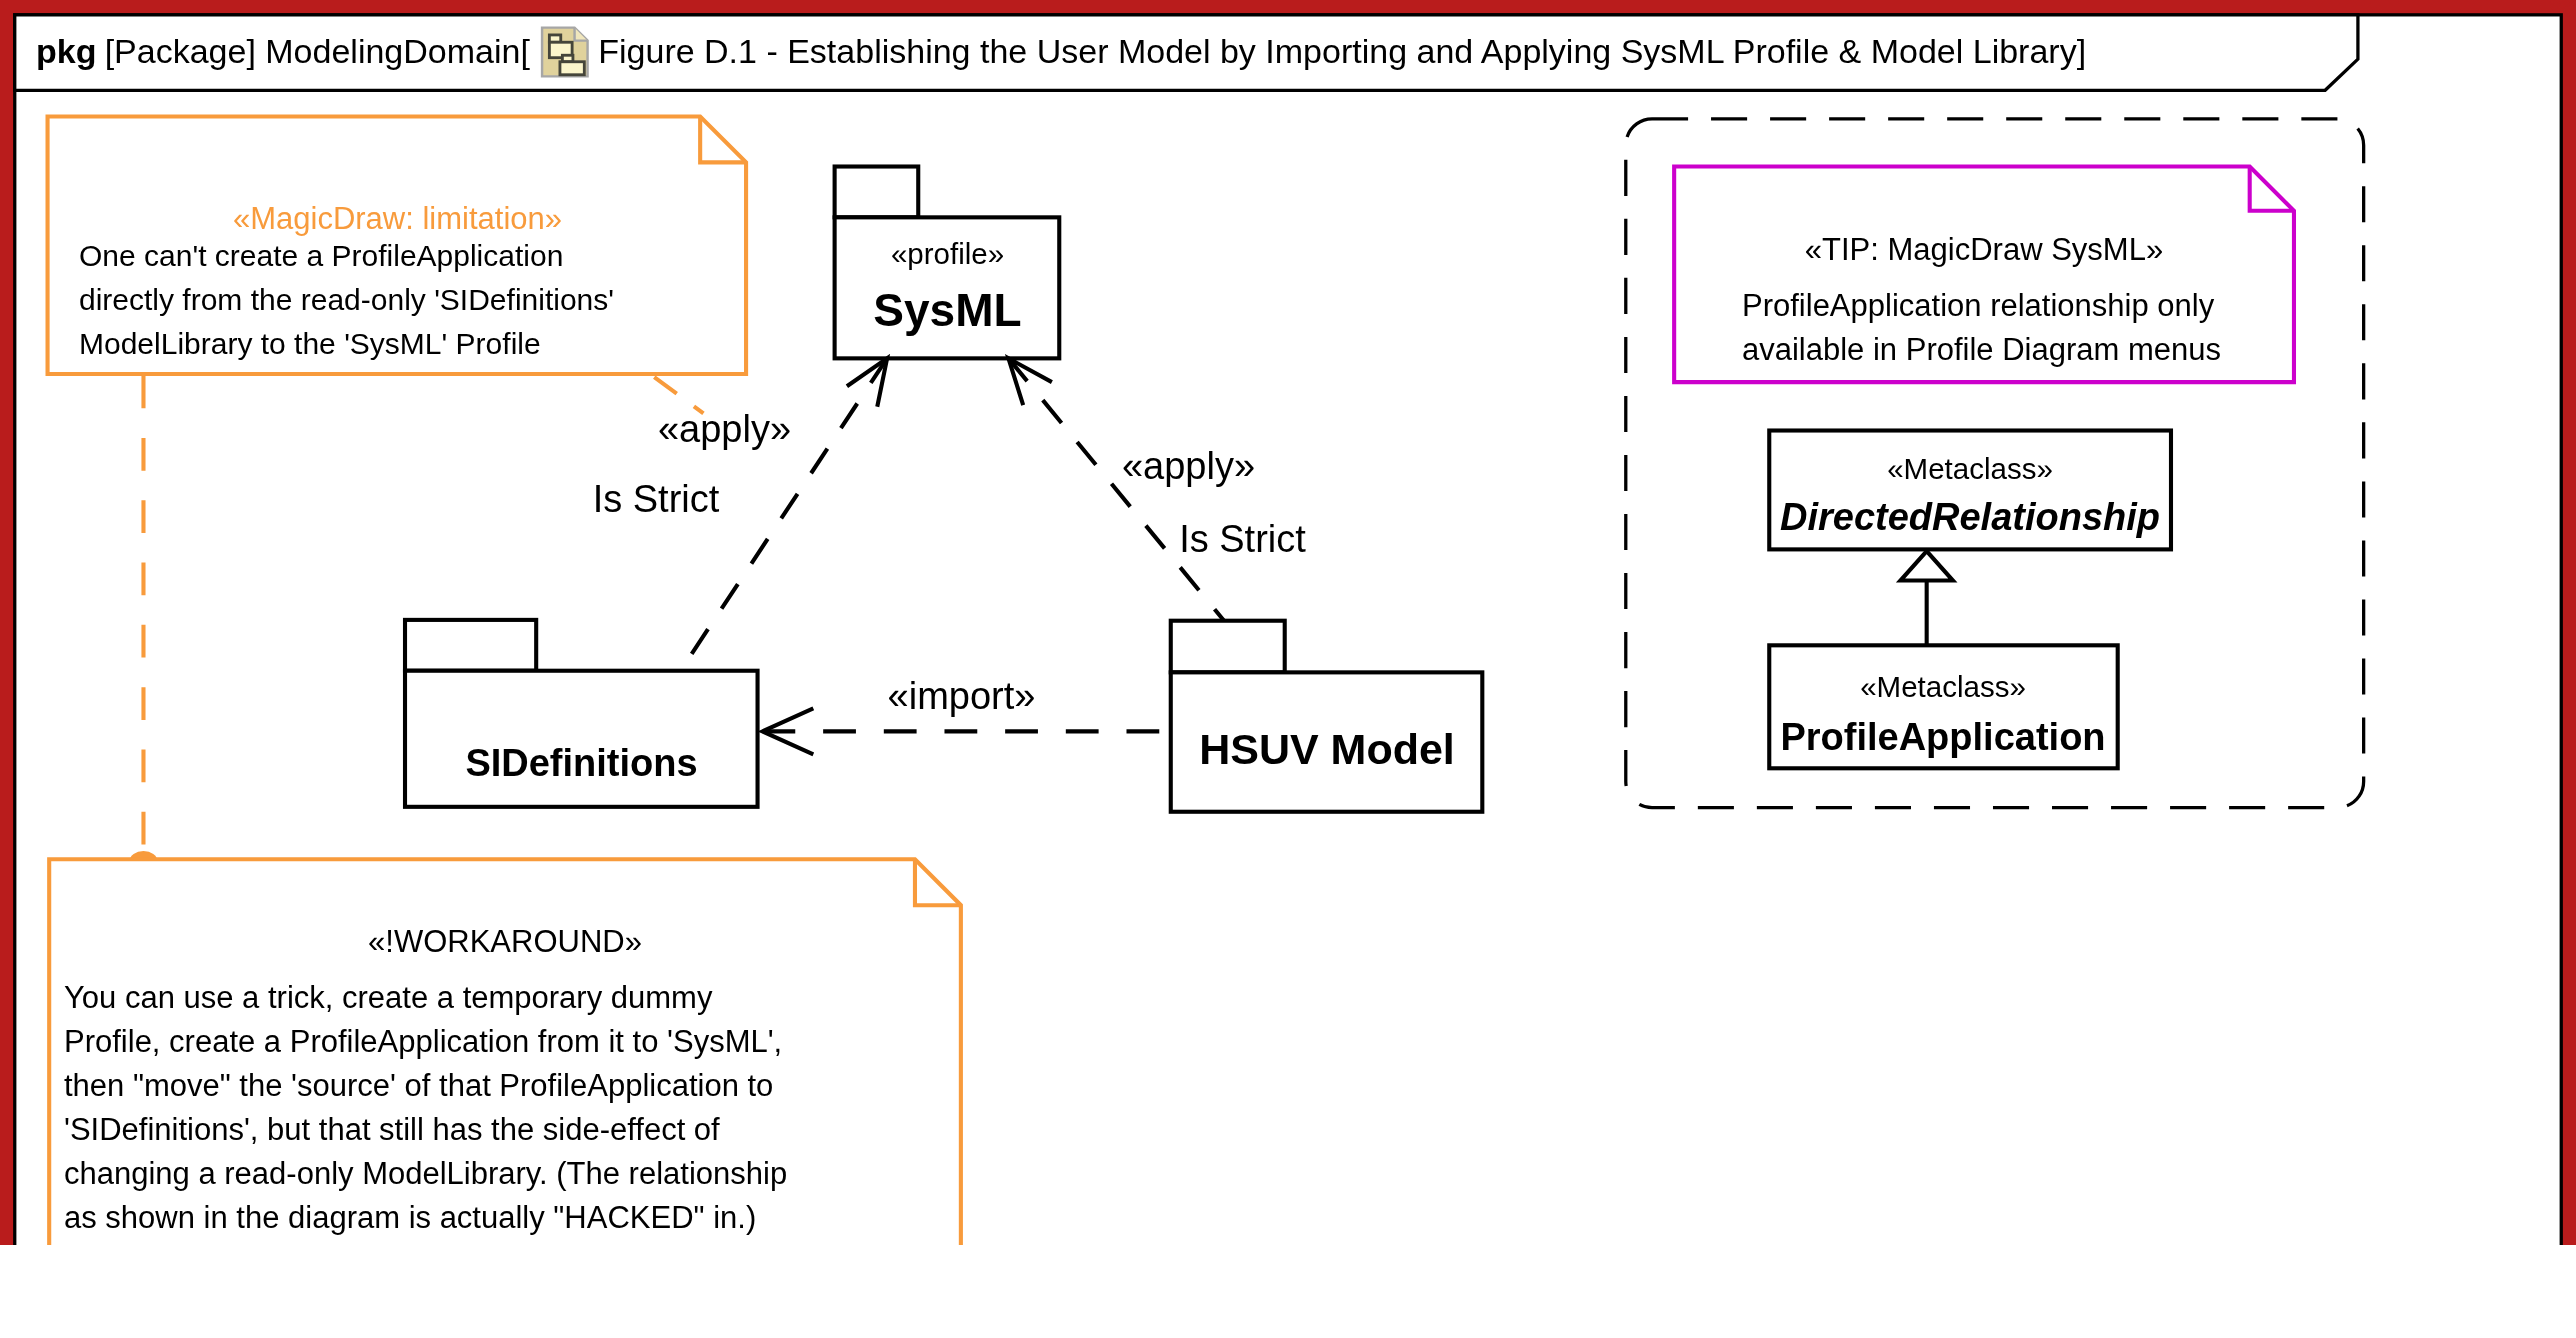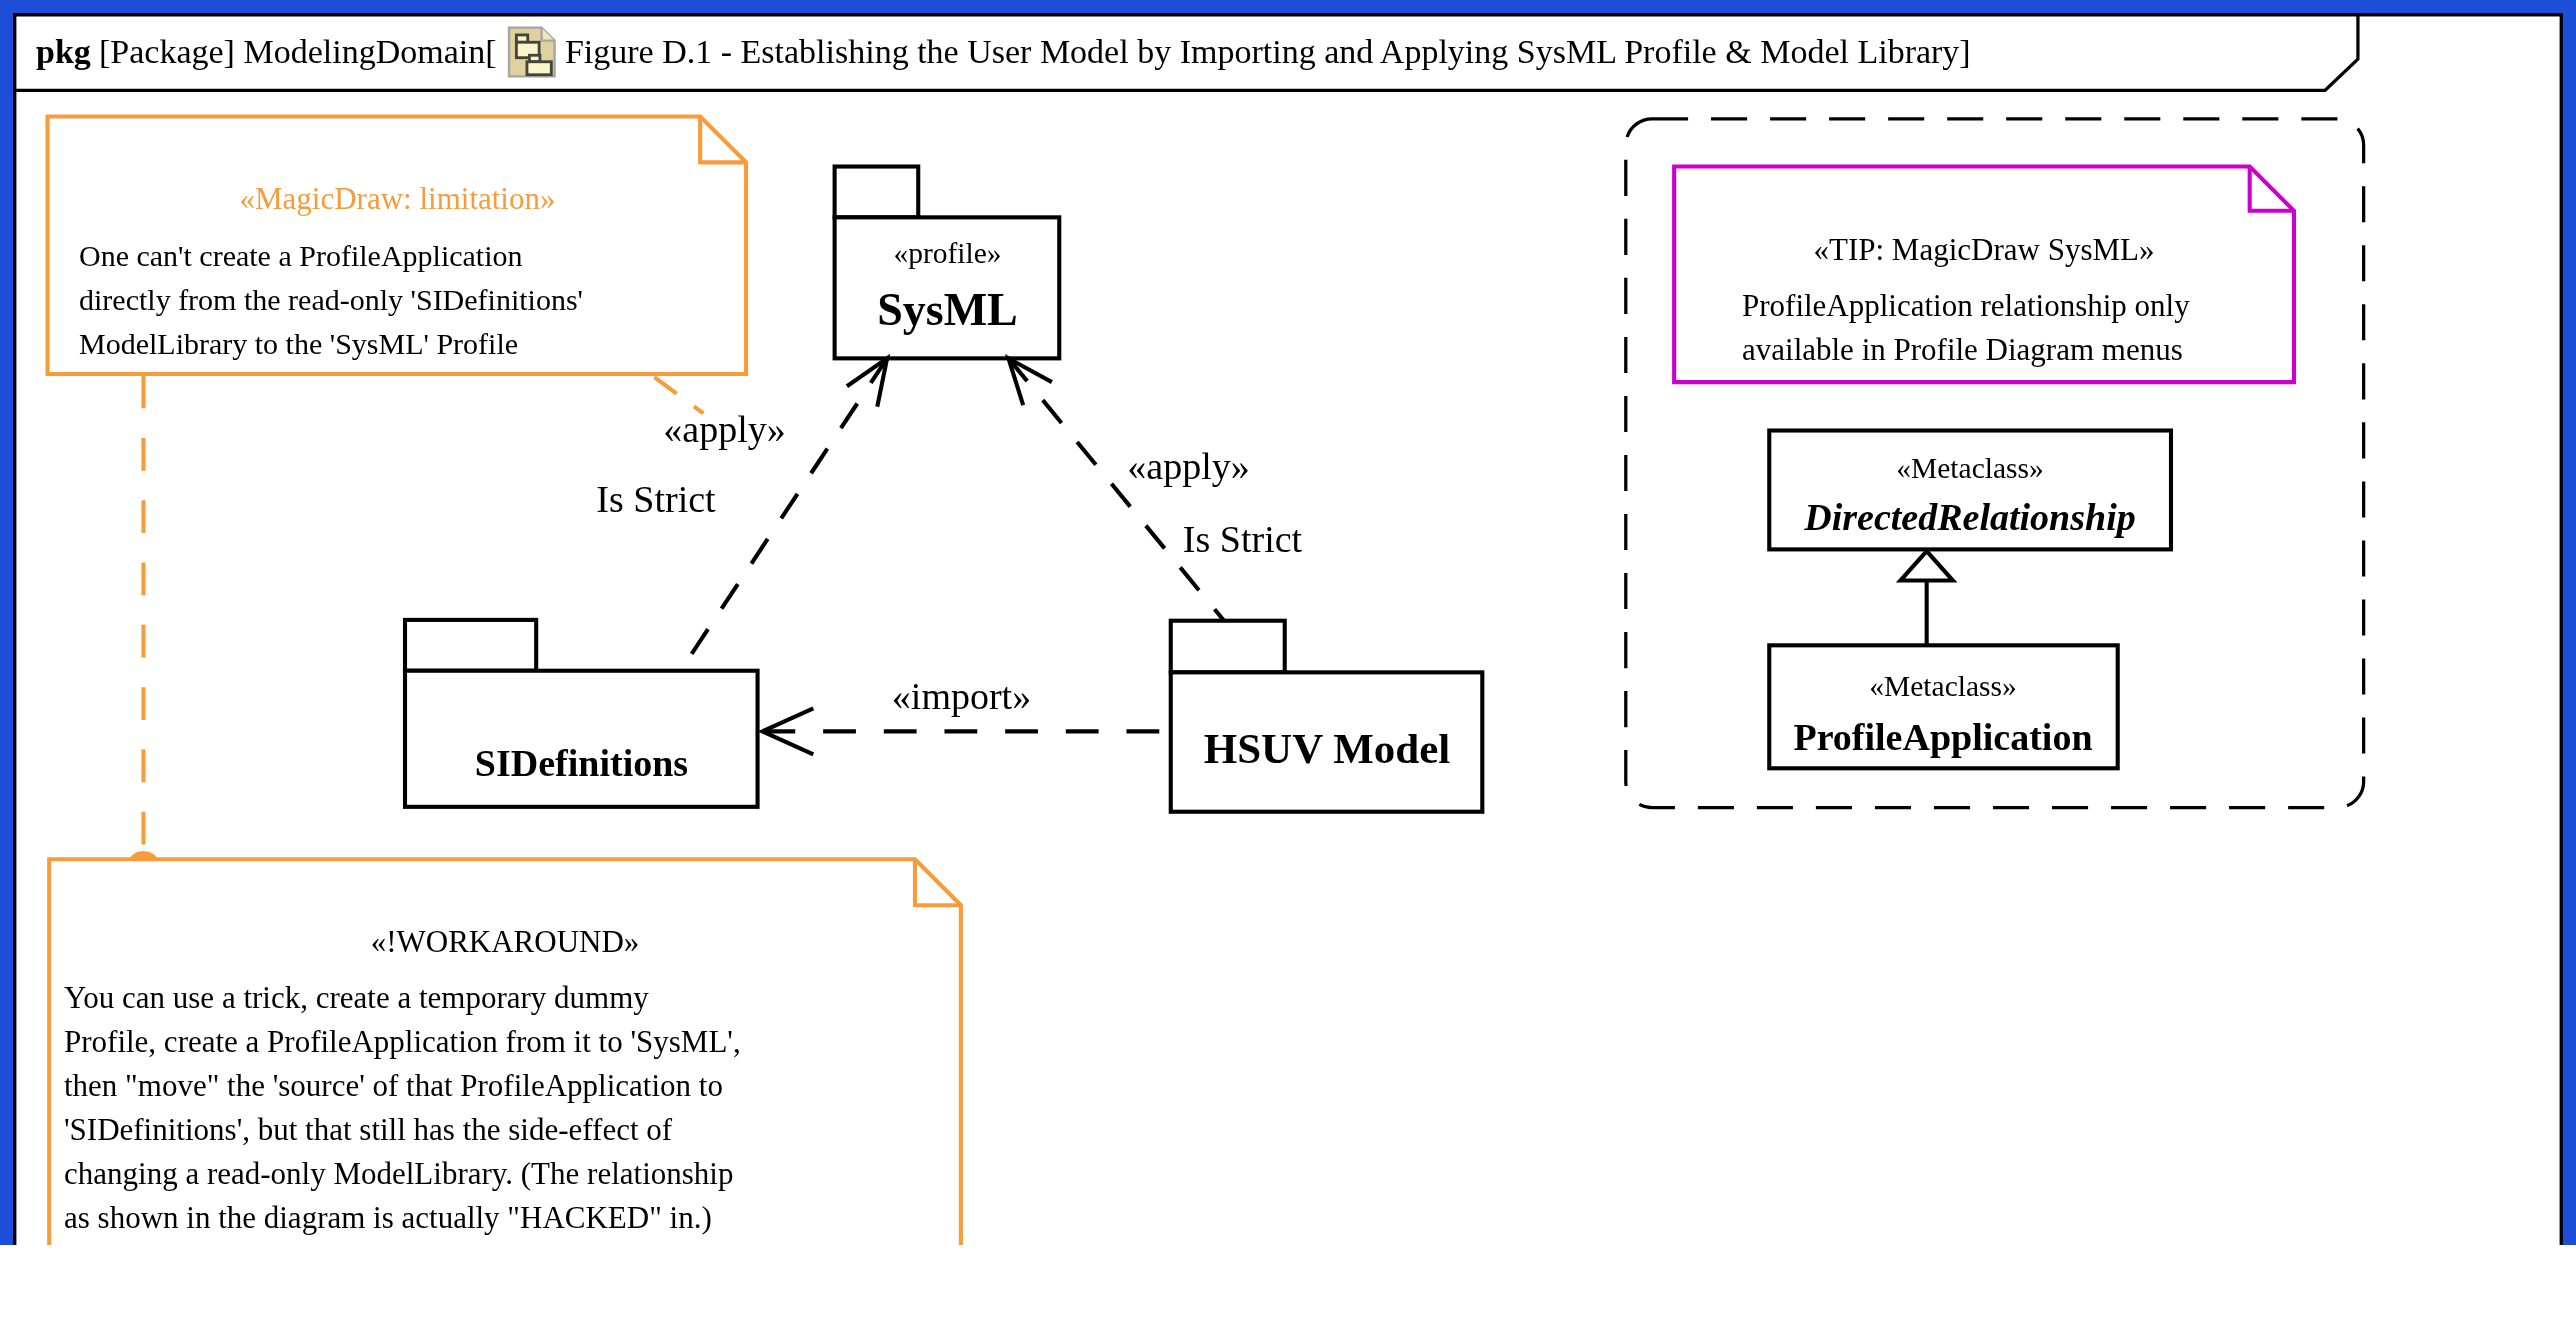"pkg" .canvas { background: #1d4ed8 -> #b91c1c; font-family: Liberation Serif, serif -> Liberation Sans, sans-serif }
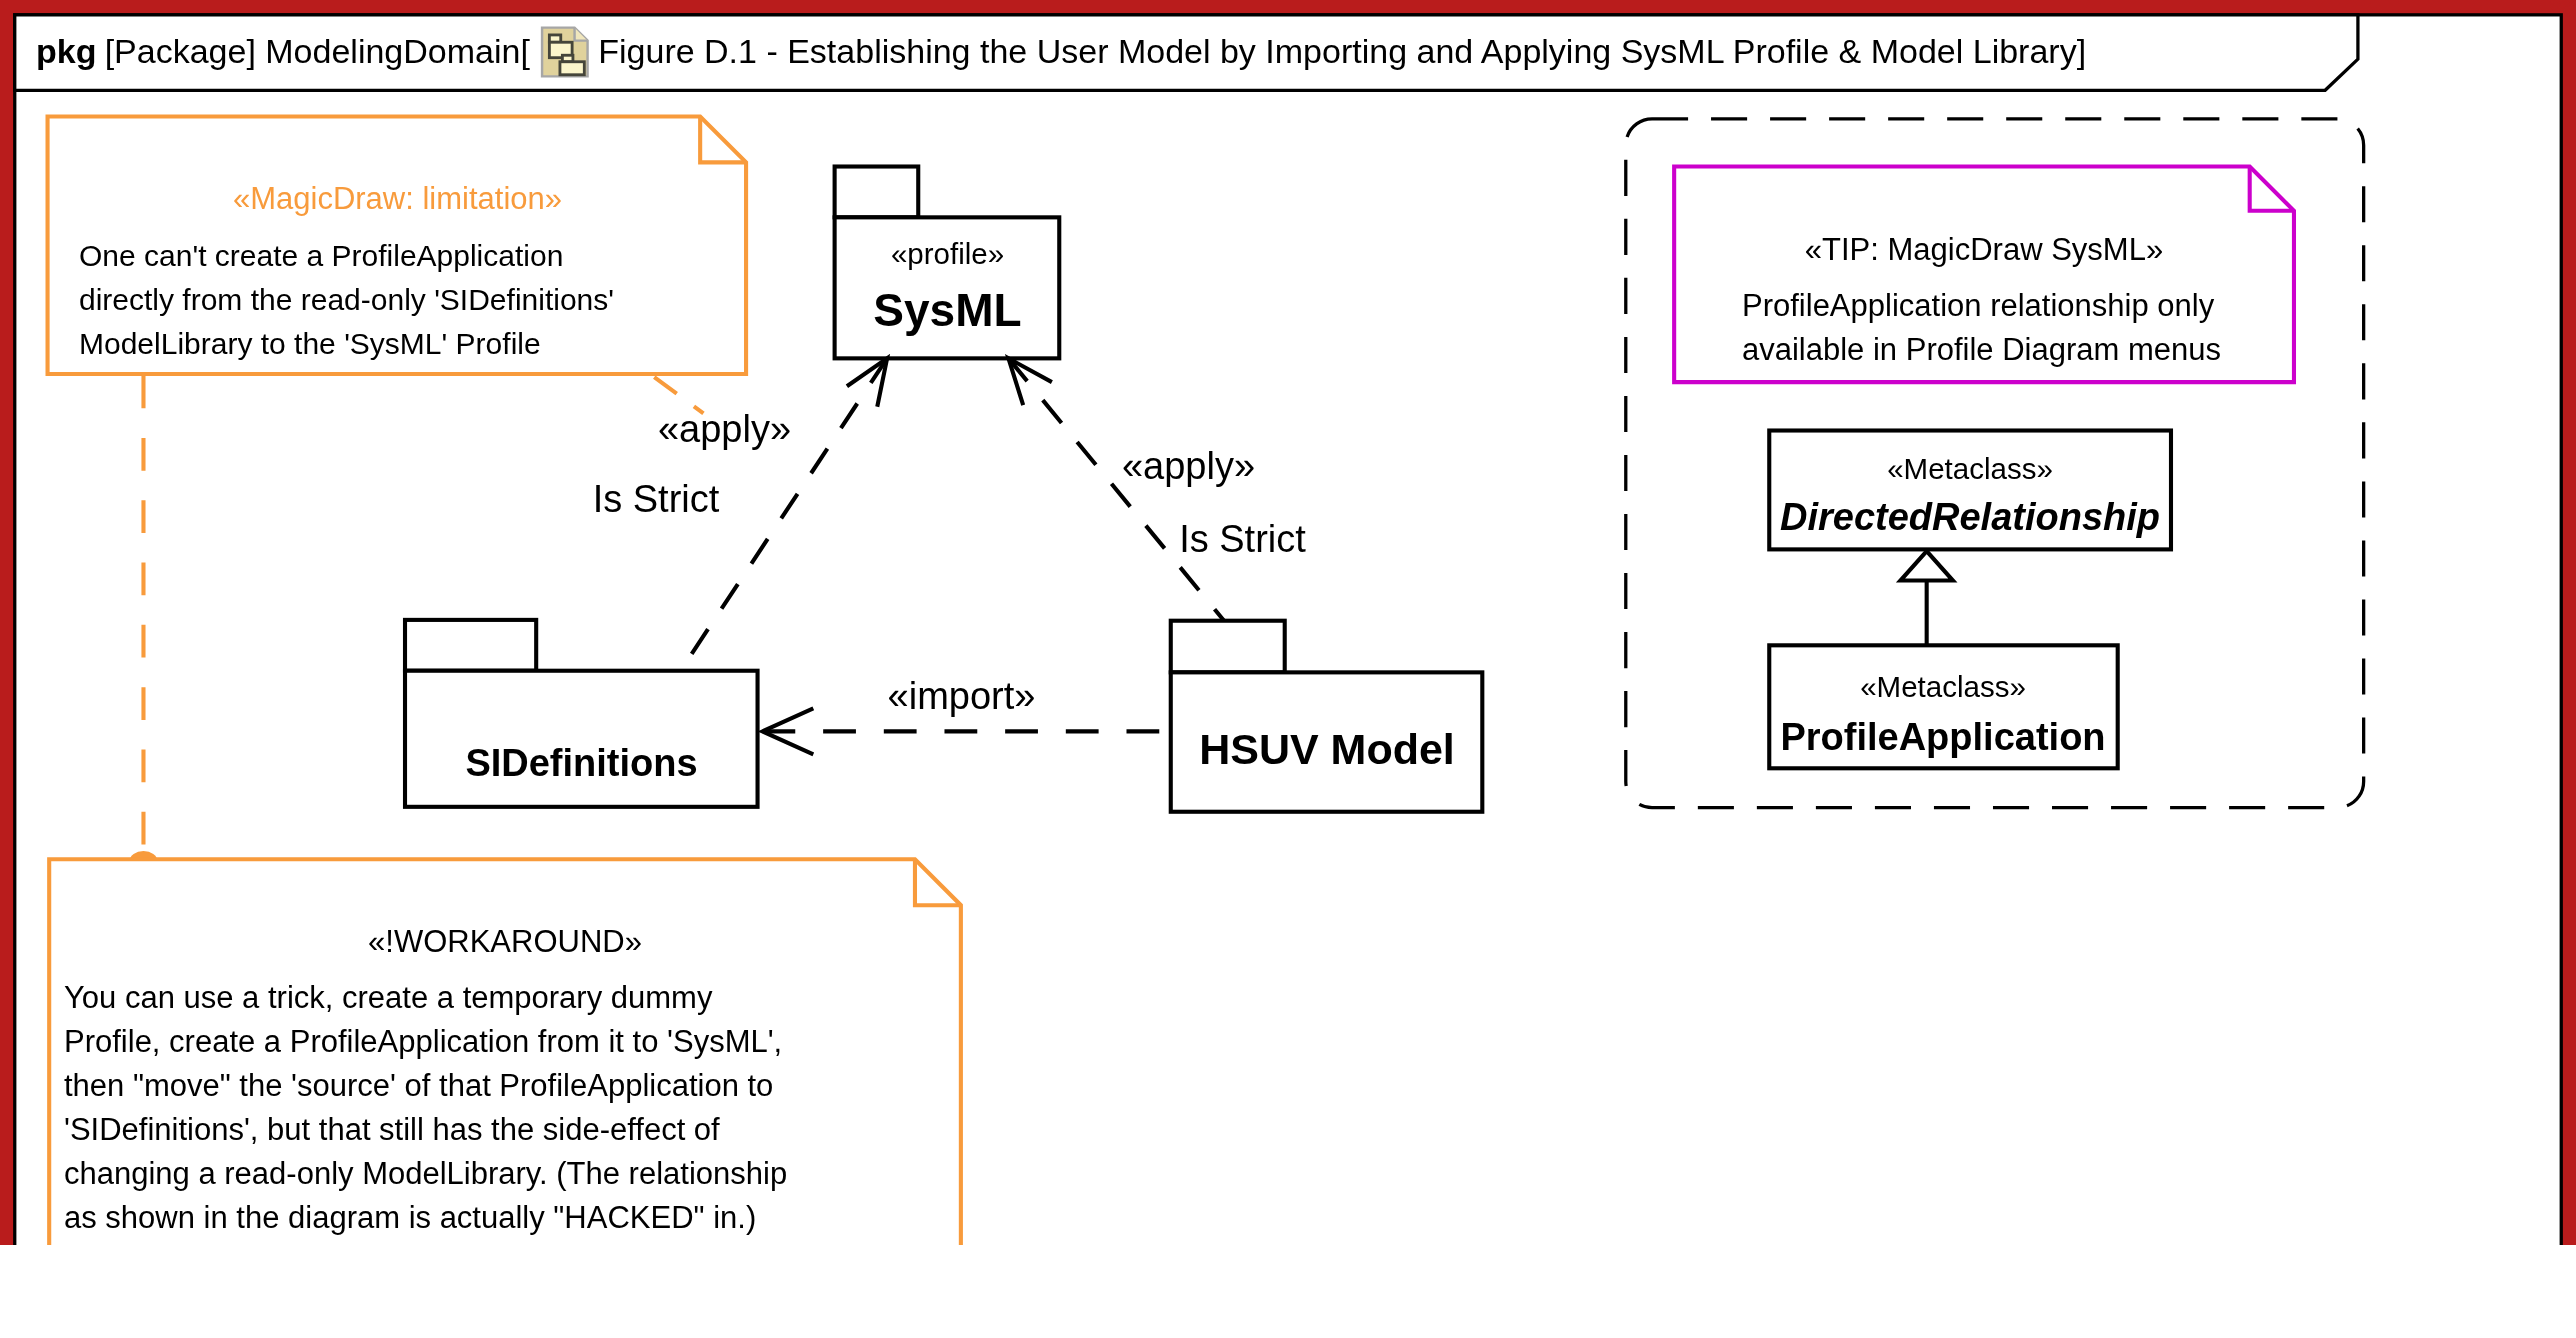"«MagicDraw: limitation»" .orange-text { margin-top: none -> 20px }
